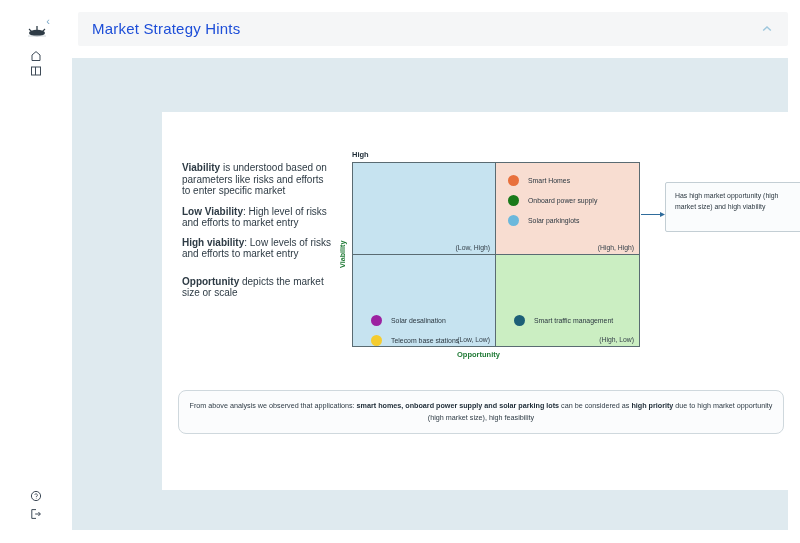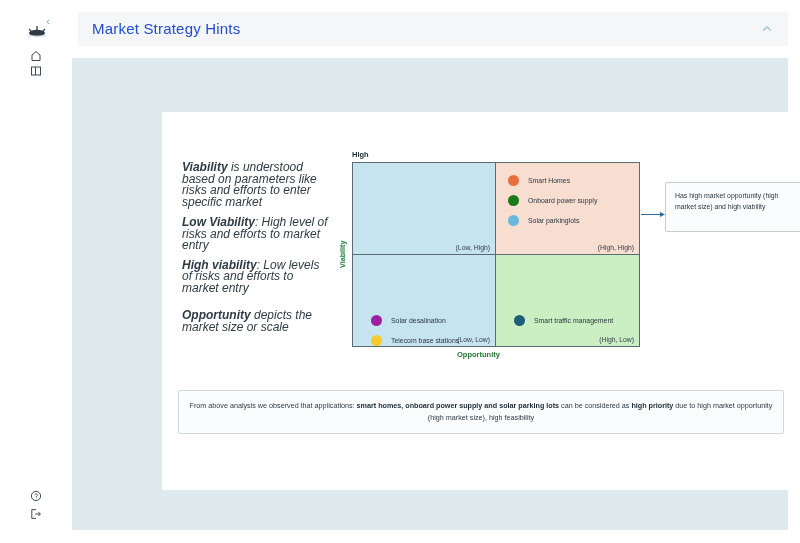"Viability is understood based on" #explainer { font-size: 12px -> 10px; font-style: italic -> none }
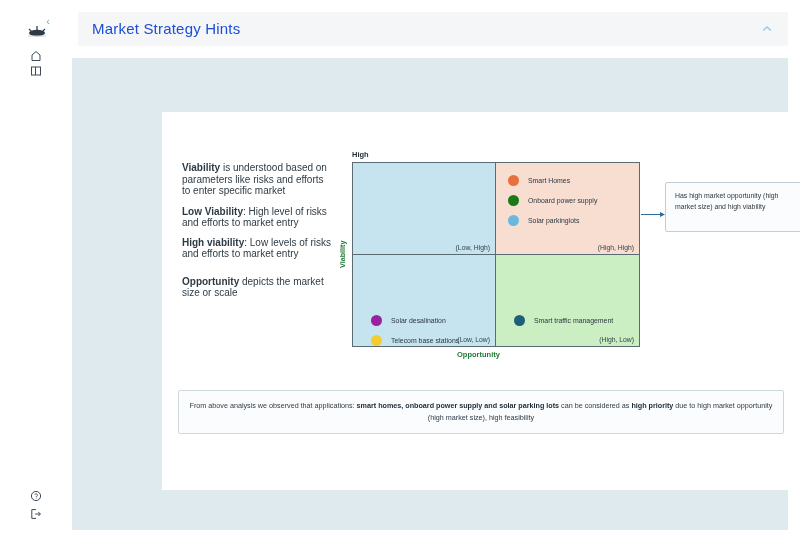"From above analysis we observed" #summary { border-radius: 2px -> 8px }
